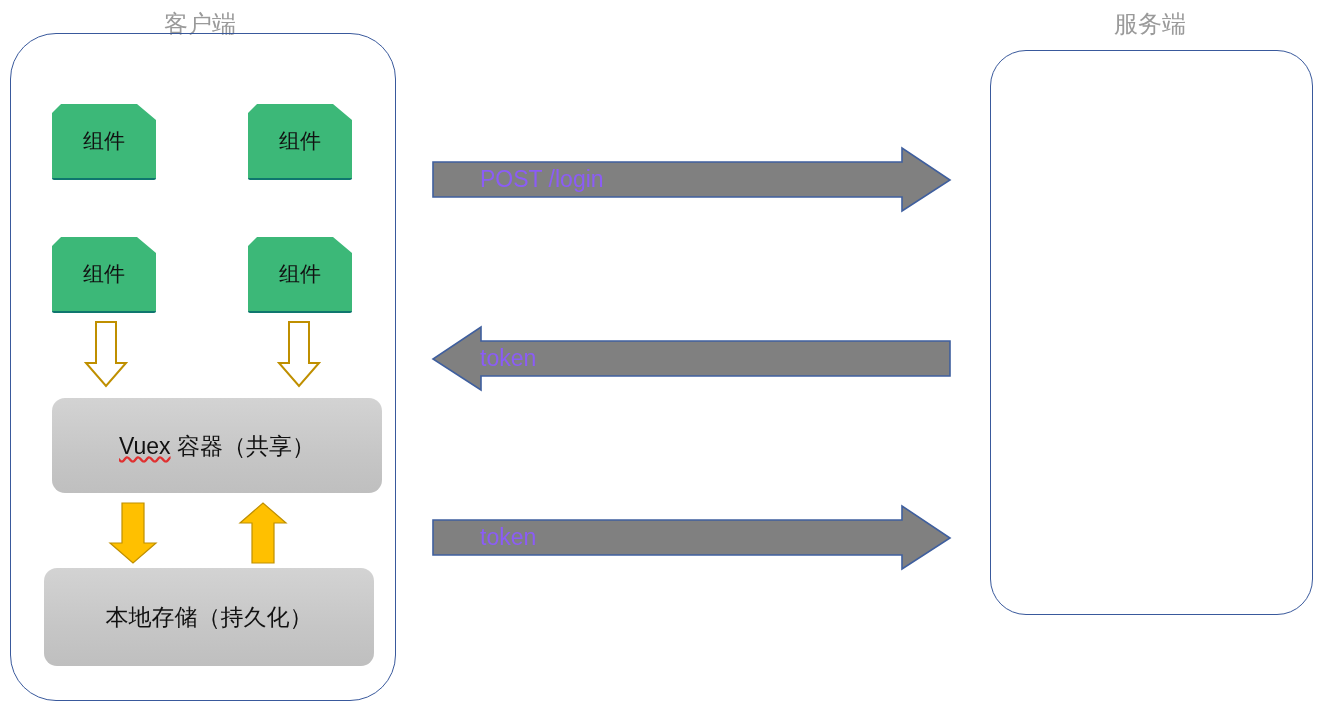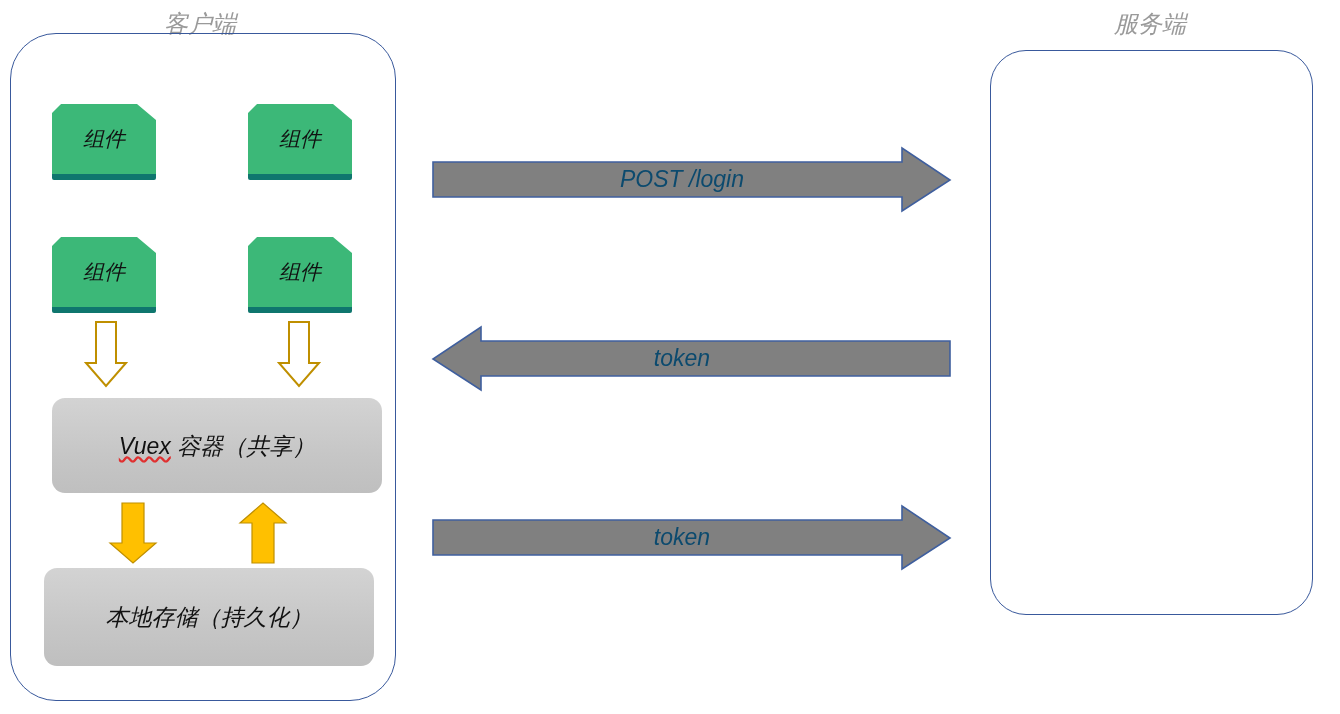"客户端" #canvas { font-style: italic -> none }
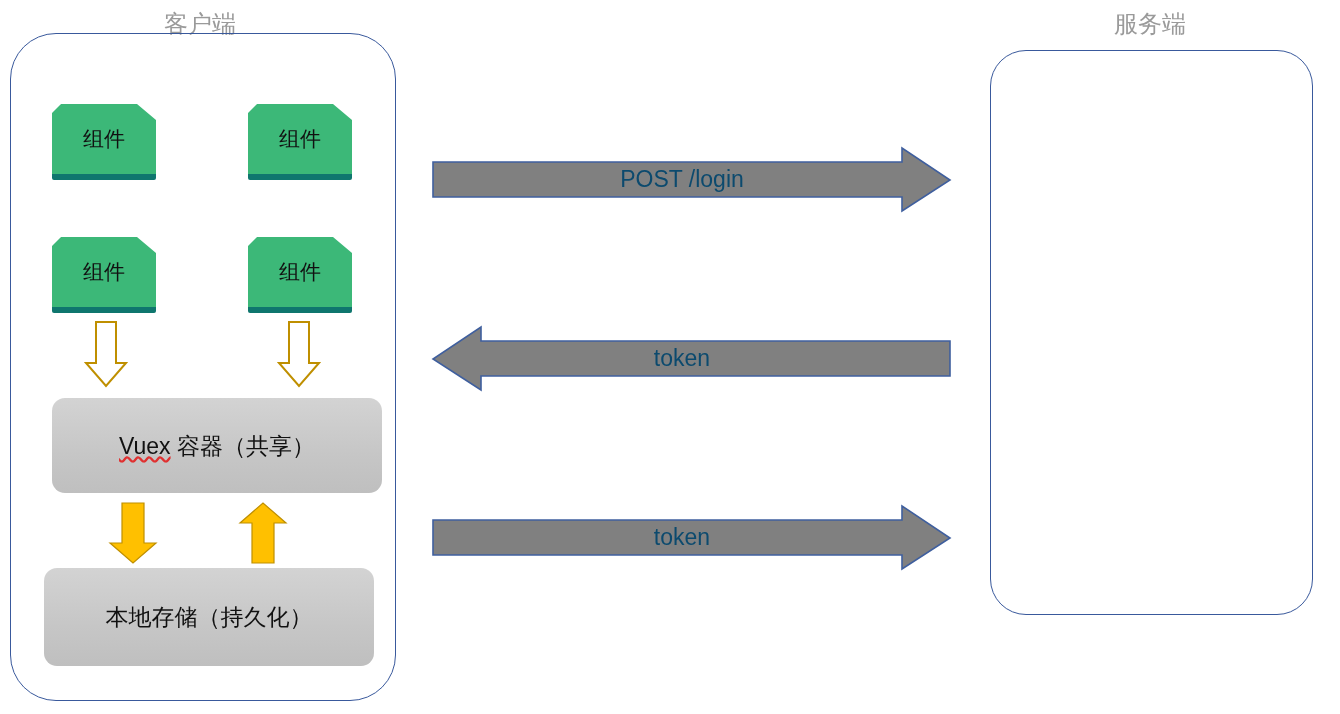"组件" .component { border-bottom: 6px solid #0f766e -> 2px solid #0f766e }
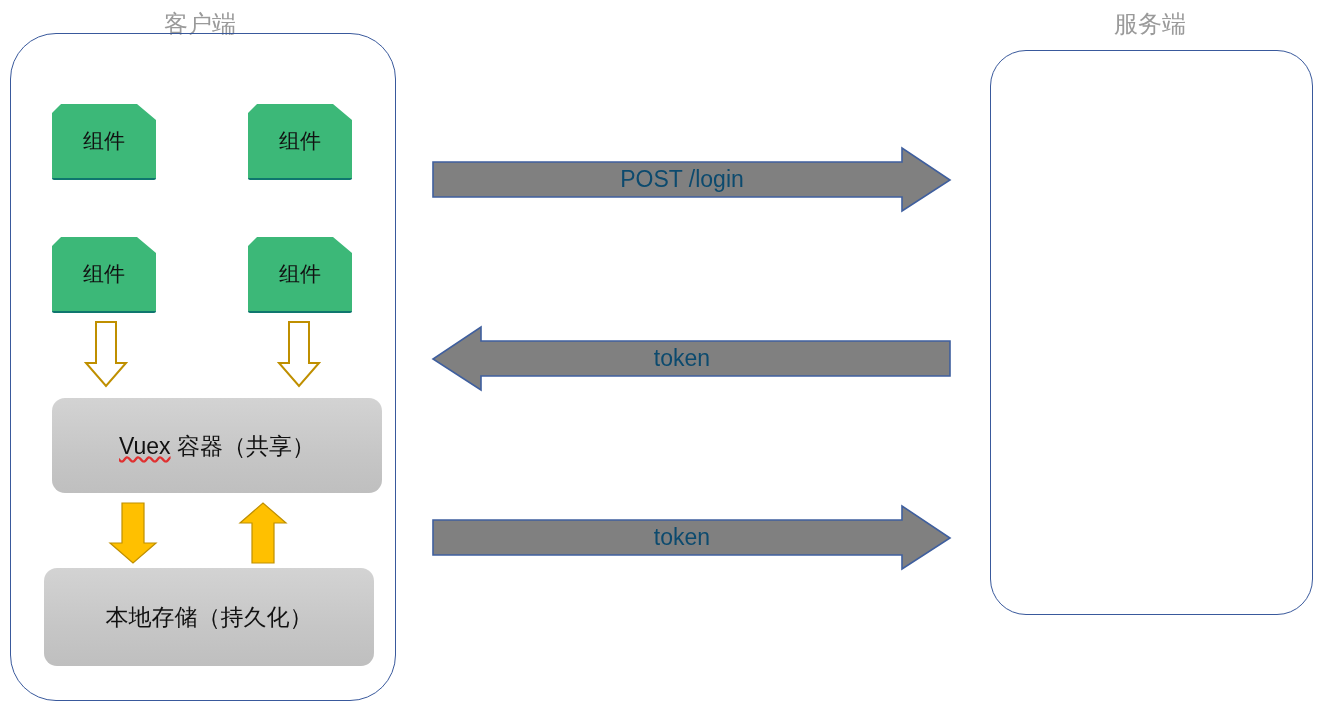"POST /login" .flow-label { color: #0c4a6e -> #8b5cf6; text-align: center -> left }
